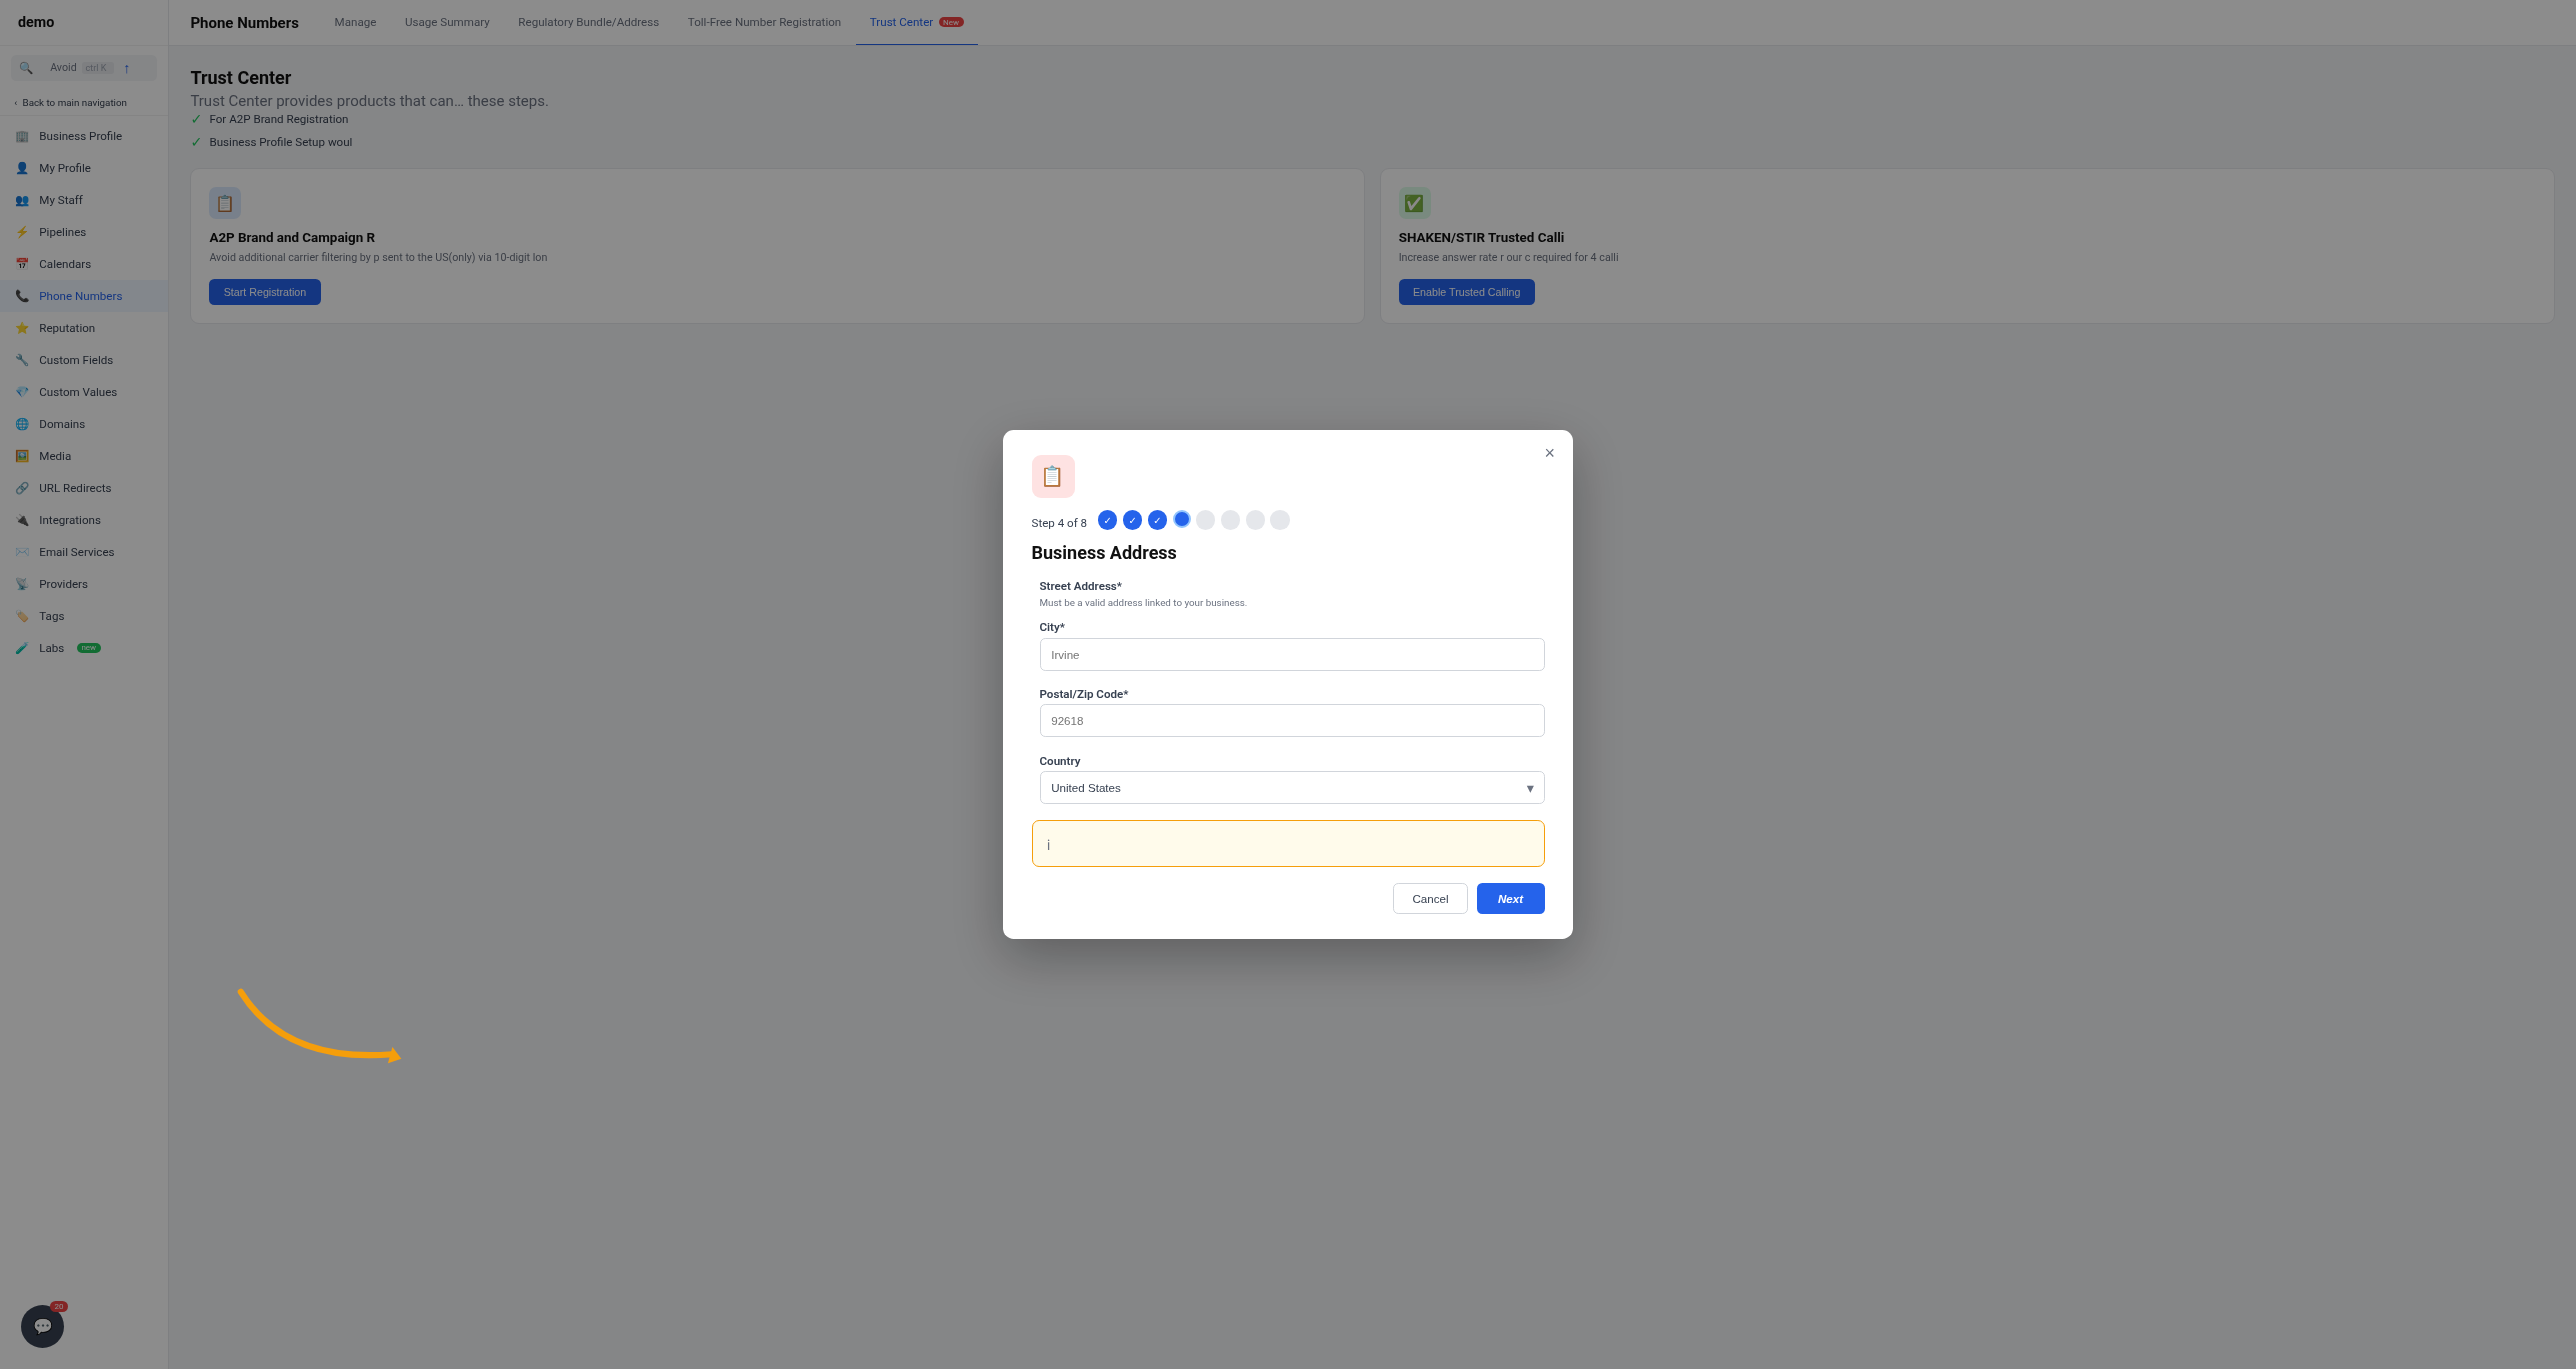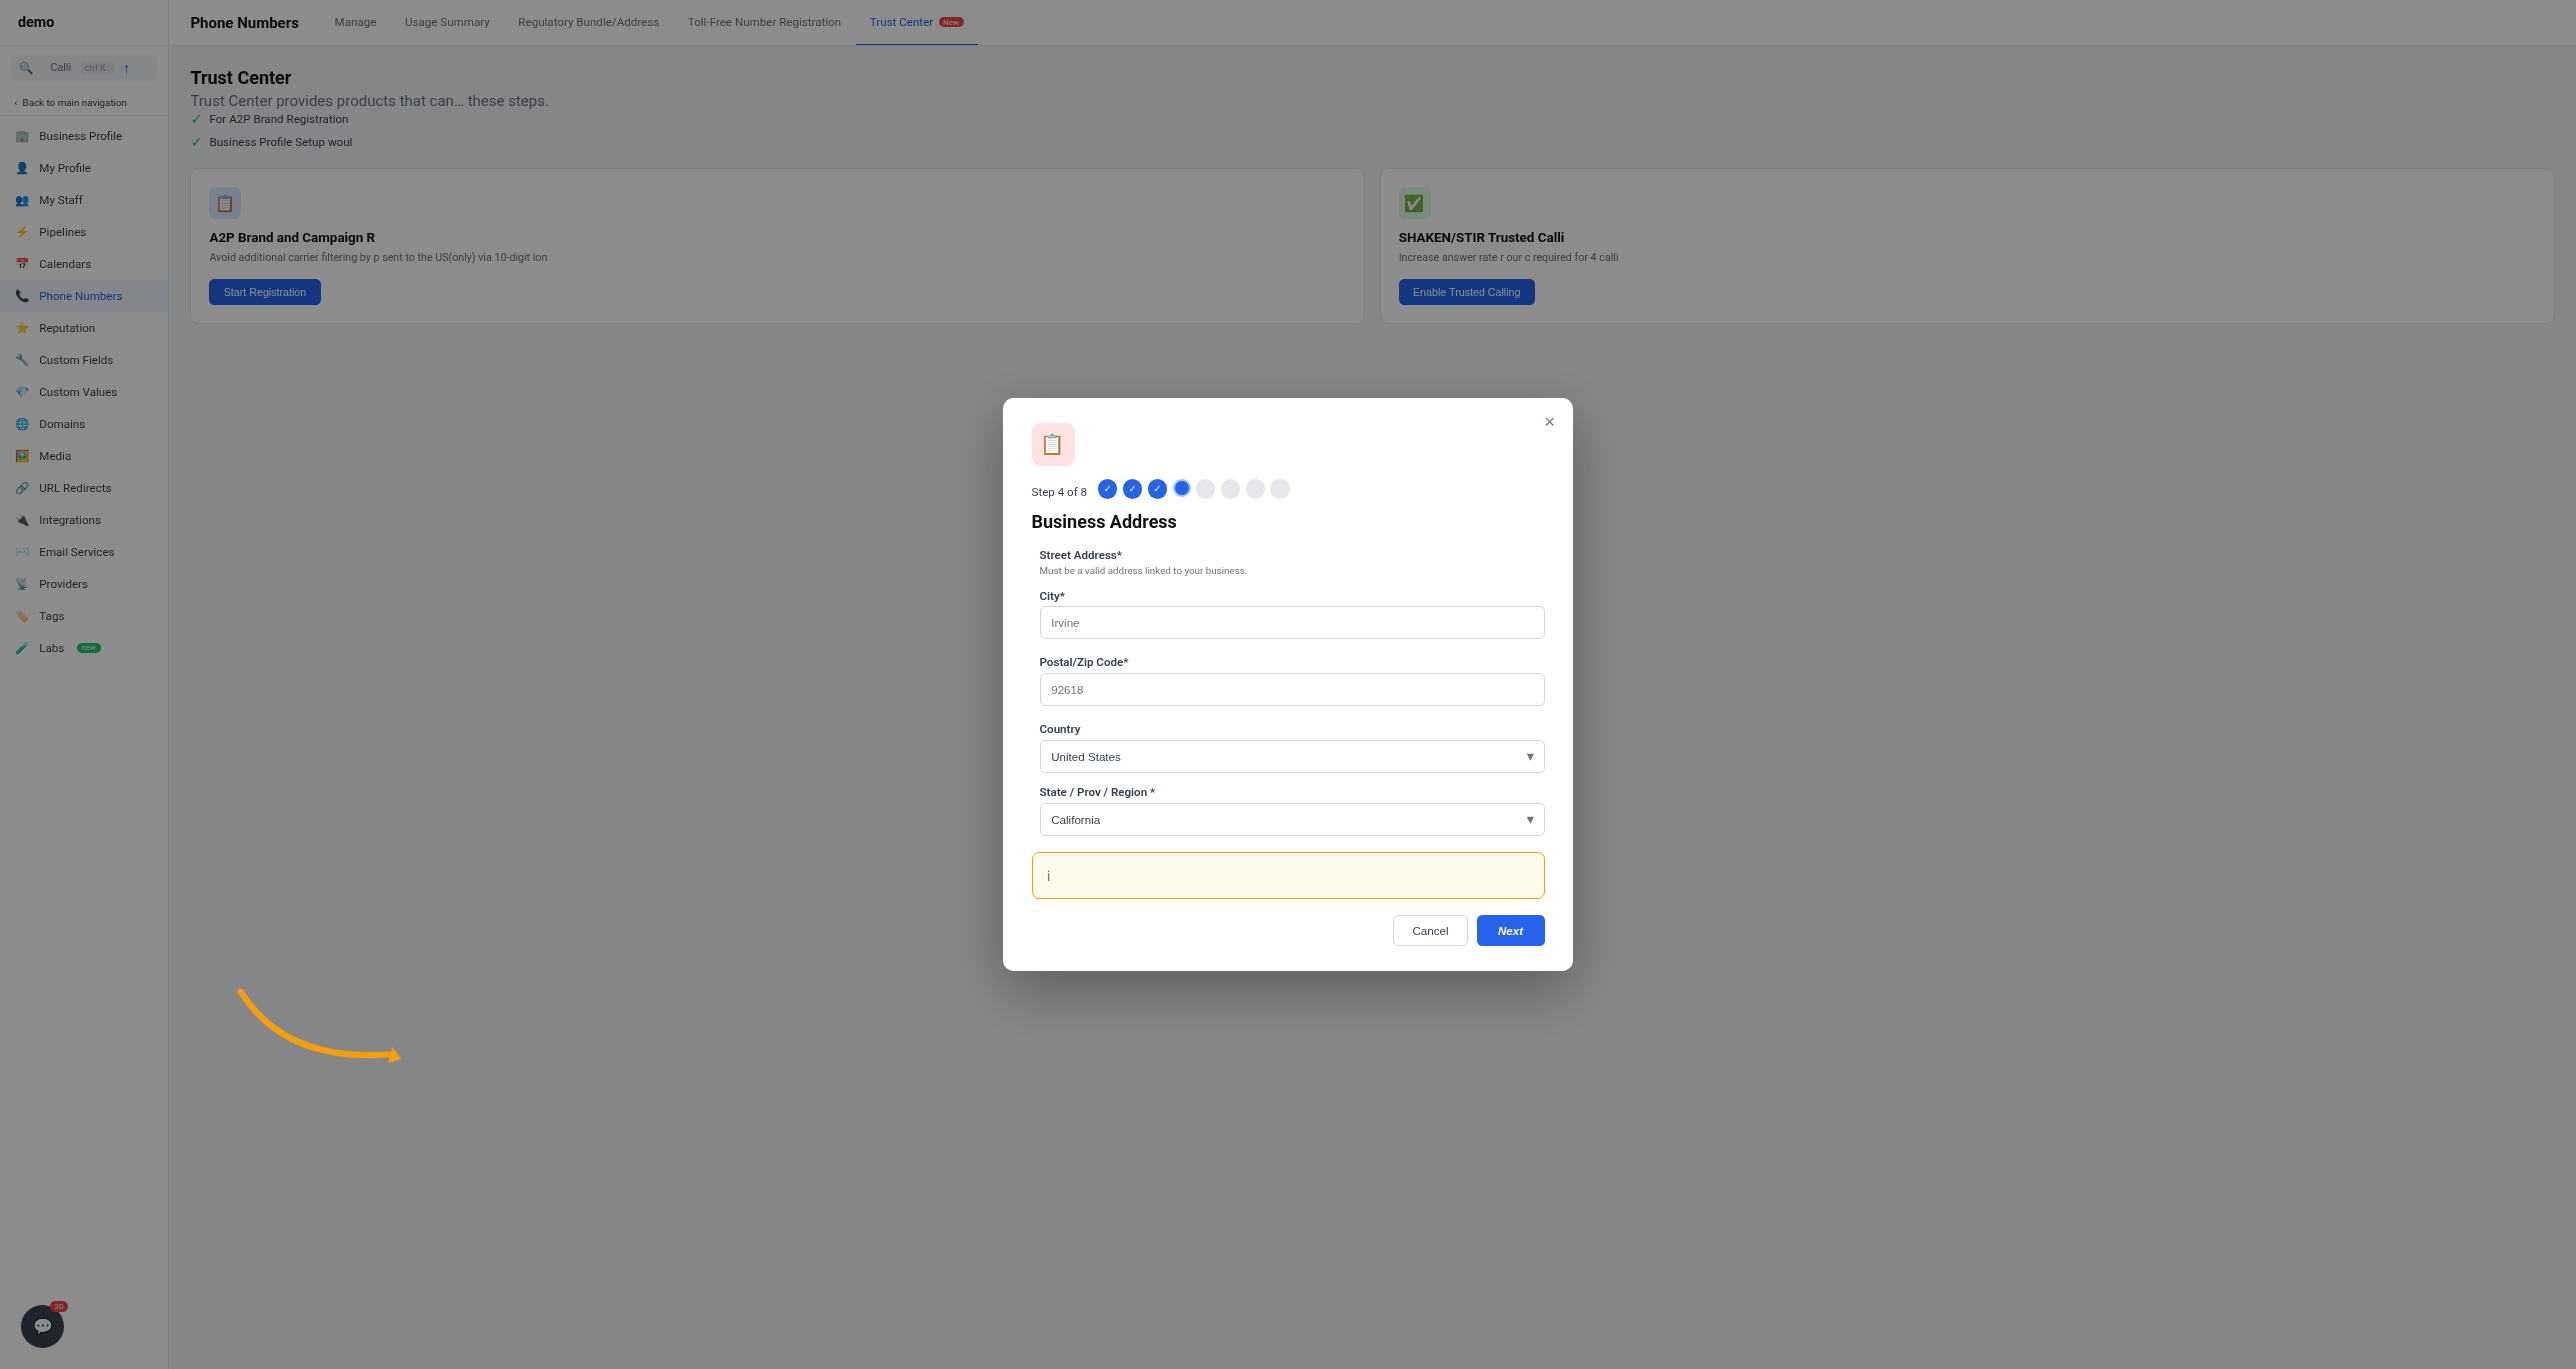"Calli" span { text: Calli -> Avoid }
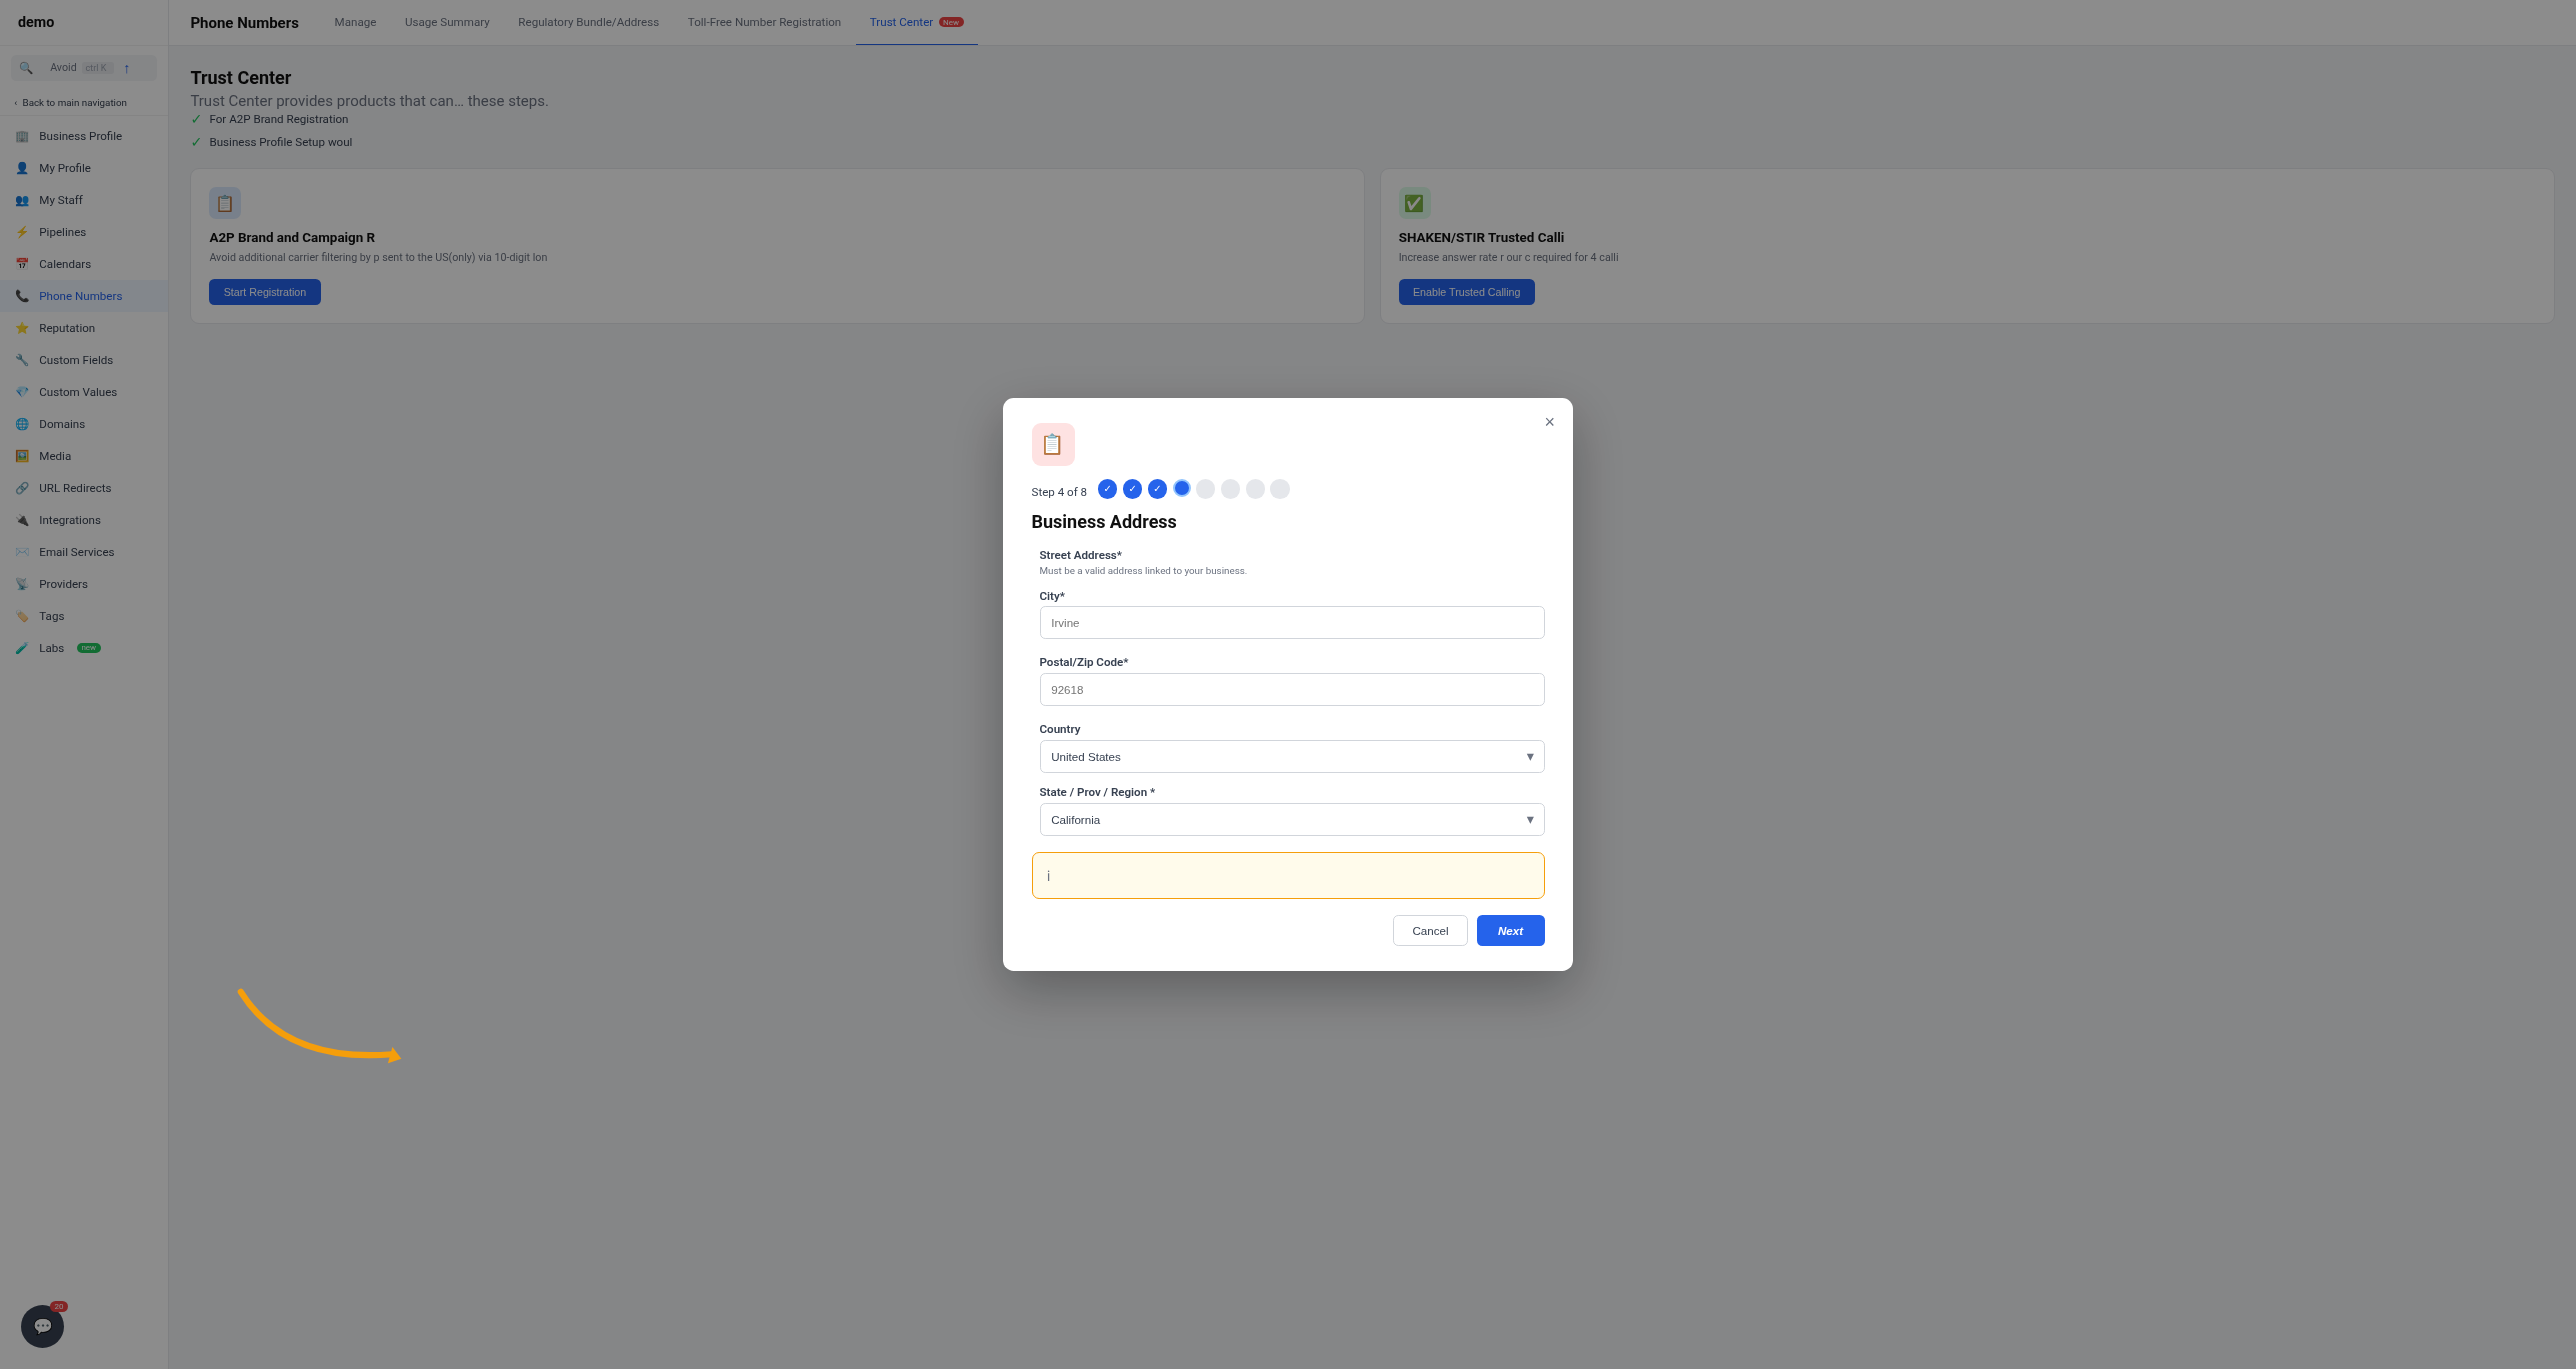"State / Prov / Region" div.form-group { html: <div> <label>State / Prov / Region *</label> <div> <select> <option>California</option> <option>New York</option> <option>Texas</option> <option>Florida</option> </select> </div> </div> -> none }
